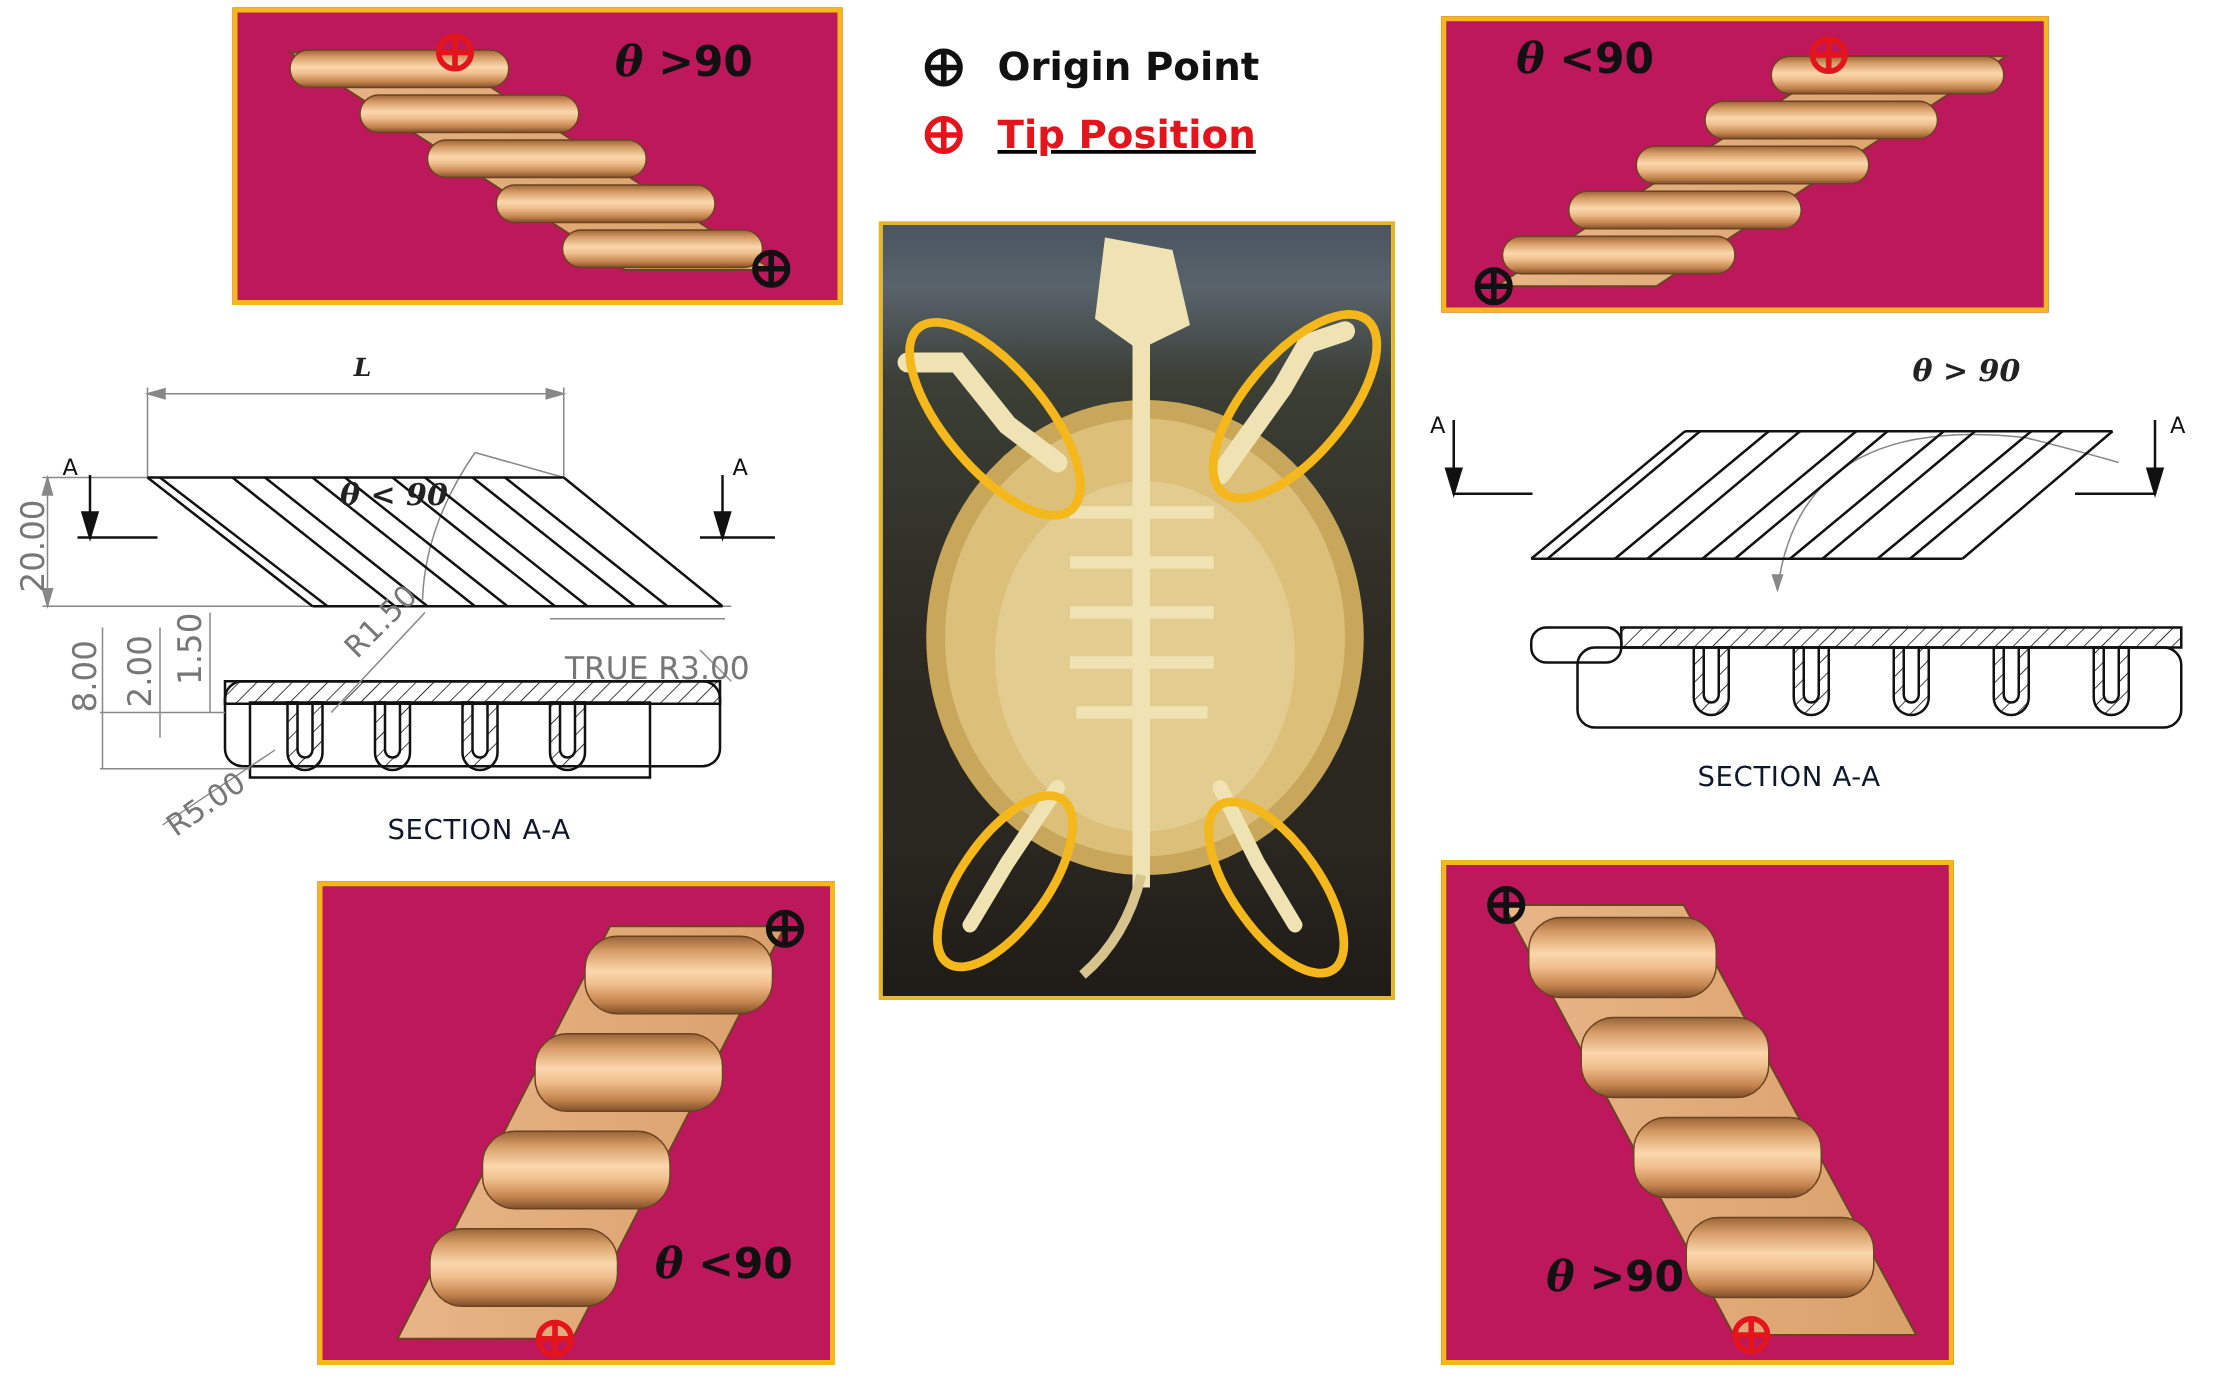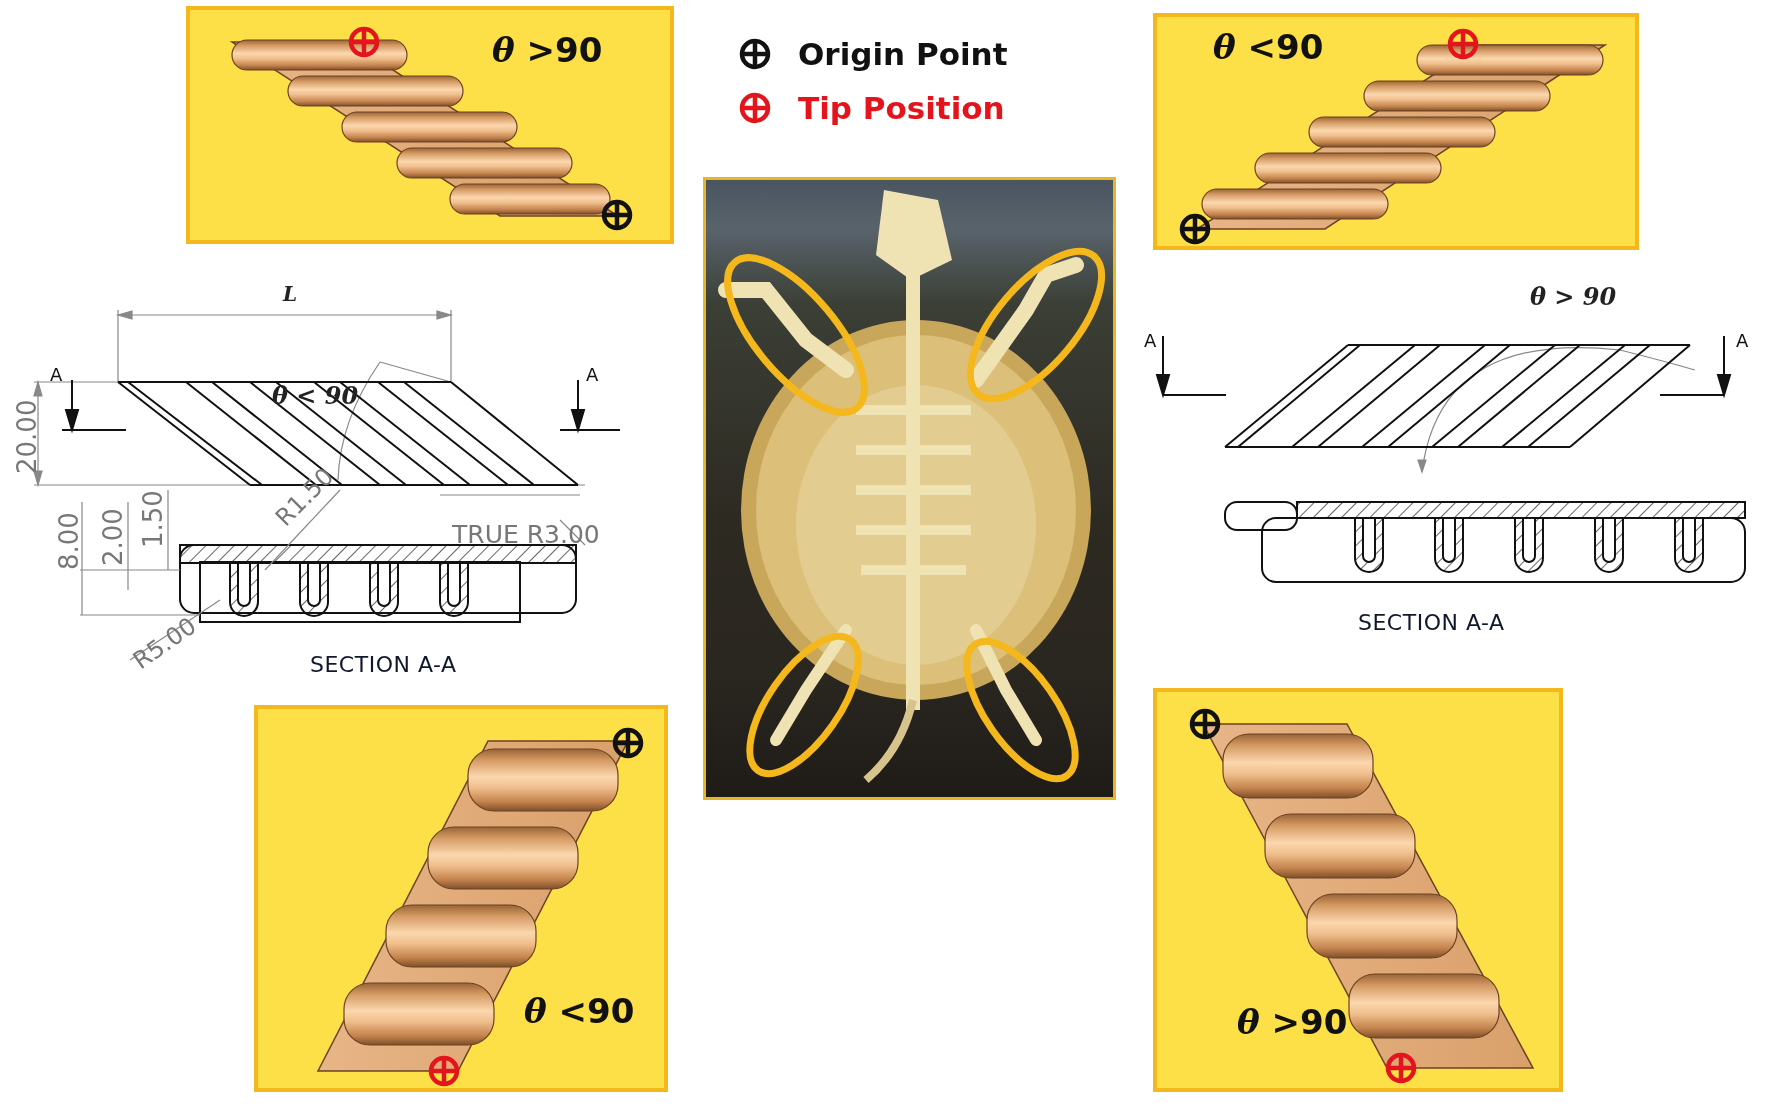"θ >90" .panel { background: #fde047 -> #be185d }
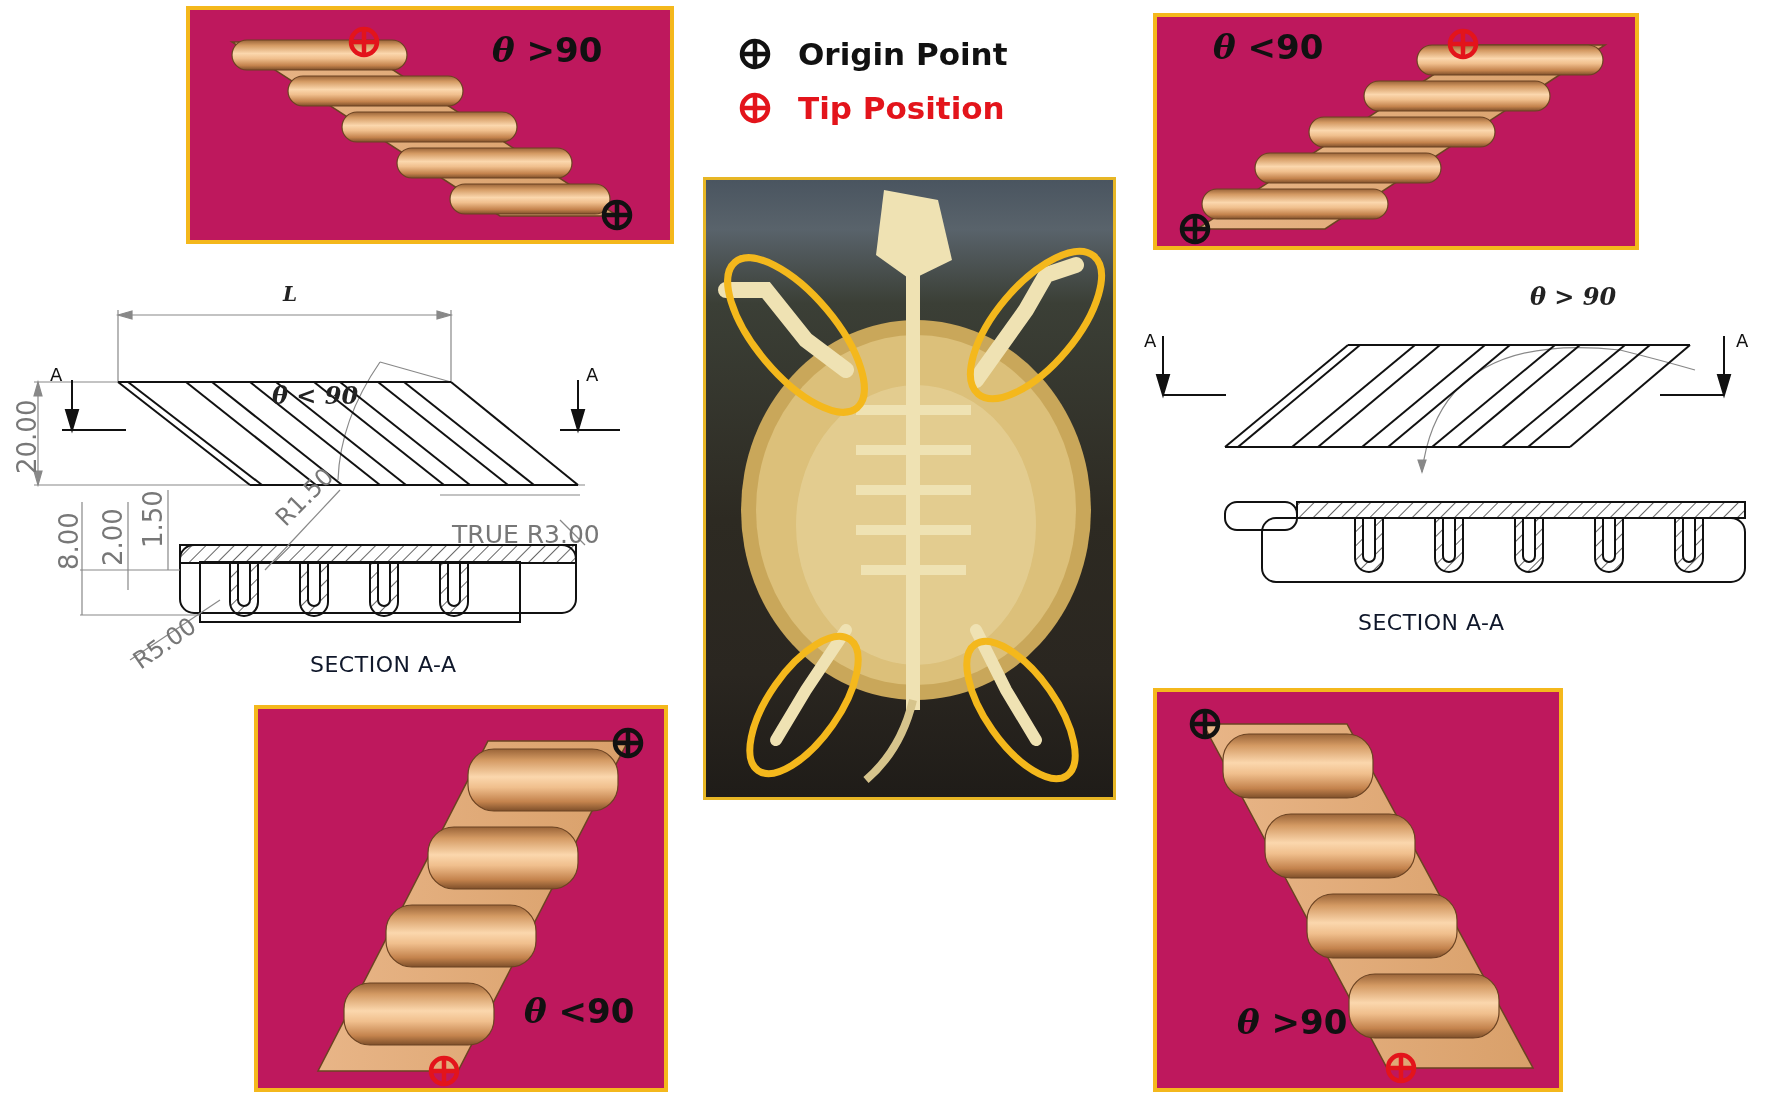"Tip Position" div.legend-row { text-decoration: none -> underline }
